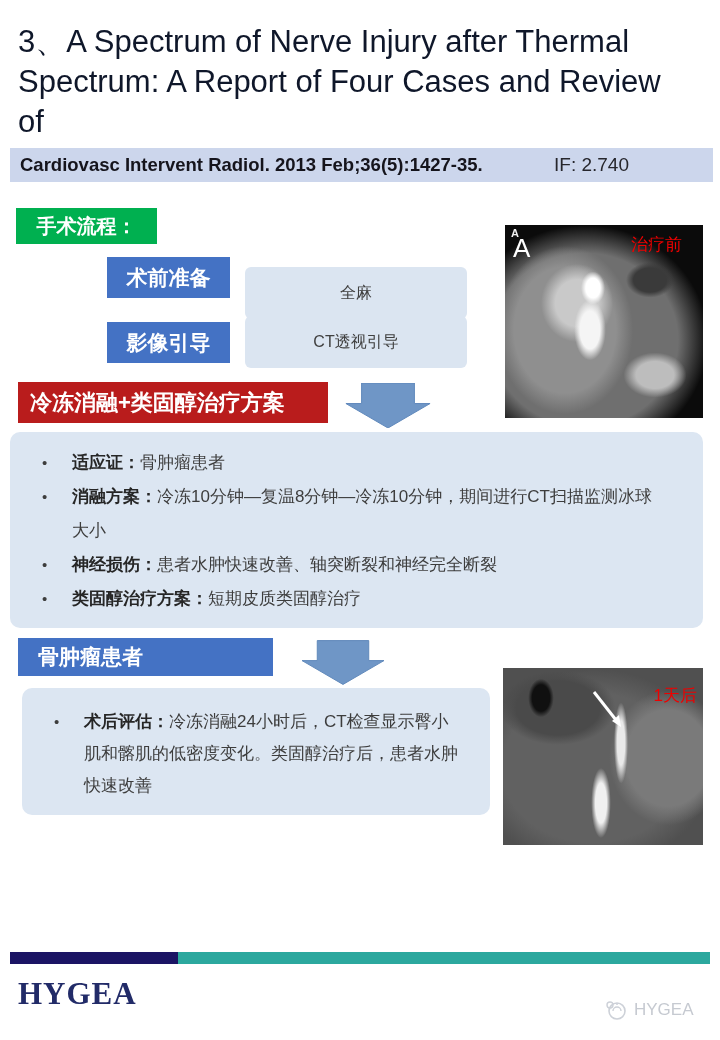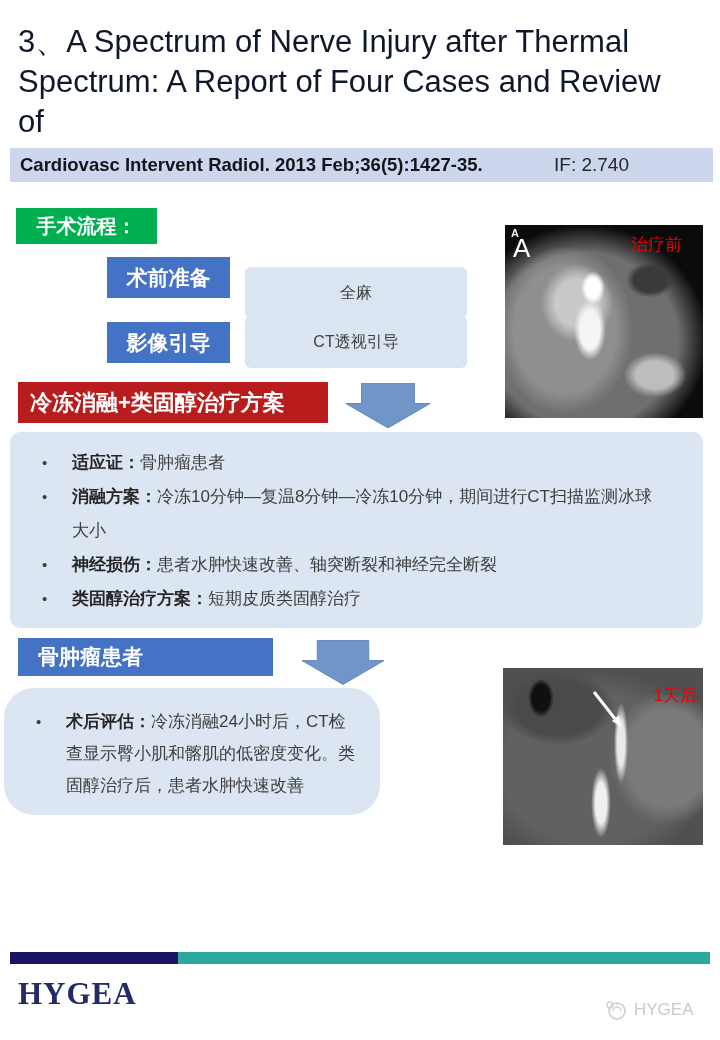"术后评估：冷冻消融24小时后，CT检查显示臀小肌和髂肌的低密度变化。类固醇治疗后" .panel.p2 { border-radius: 30px -> none; left: 4px -> 22px; width: 376px -> 468px }
